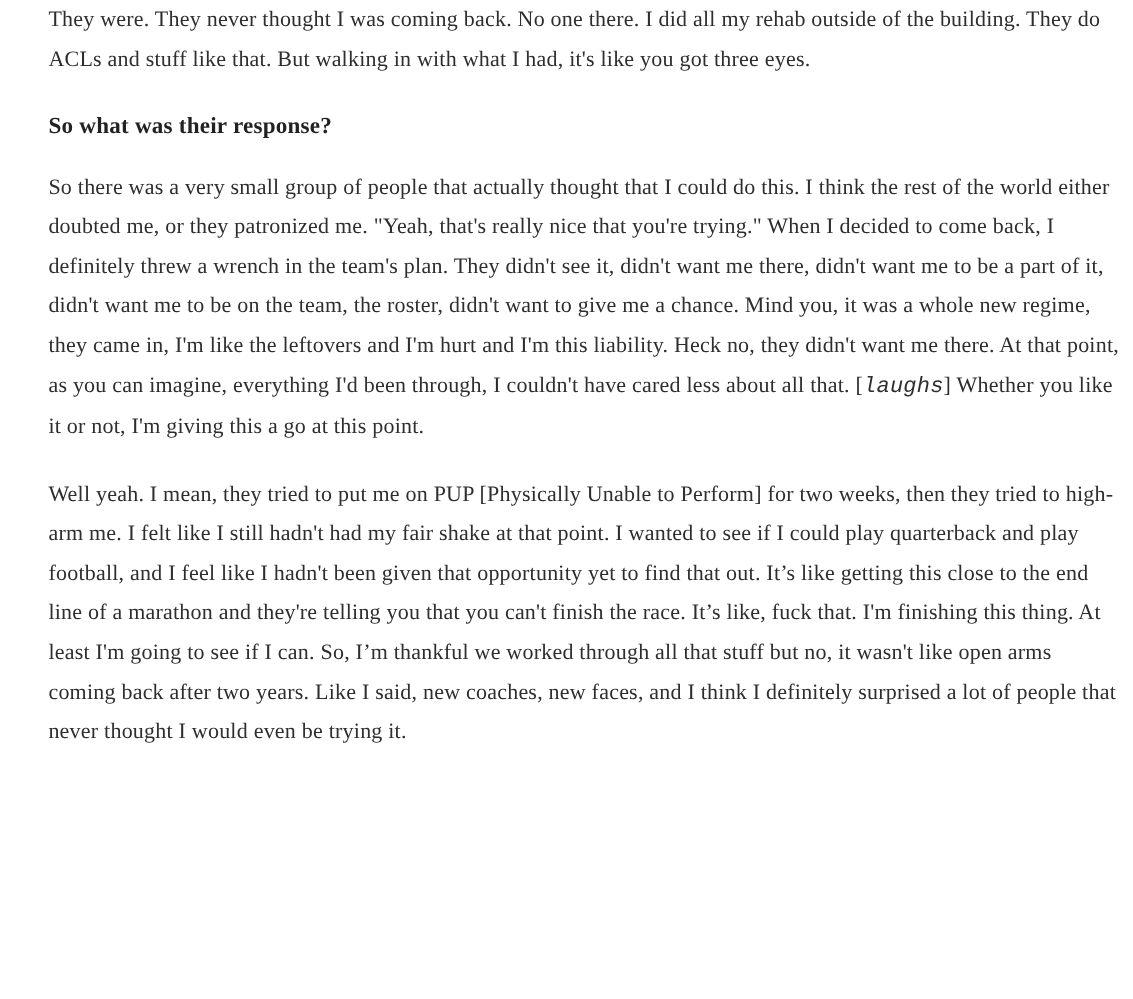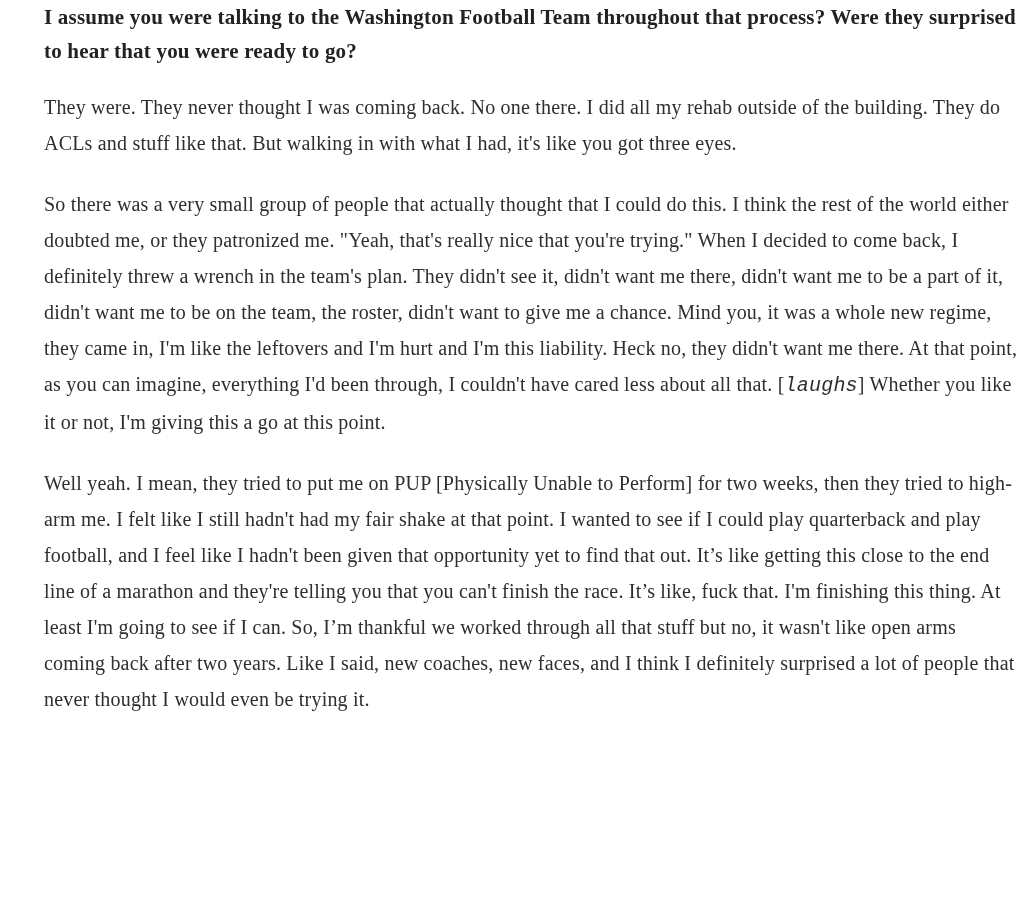"I assume you were talking" h2.question { html: <h2>I assume you were talking to the Washington Football Team throughout that process? Were they surprised to hear that you were ready to go?</h2> -> none }
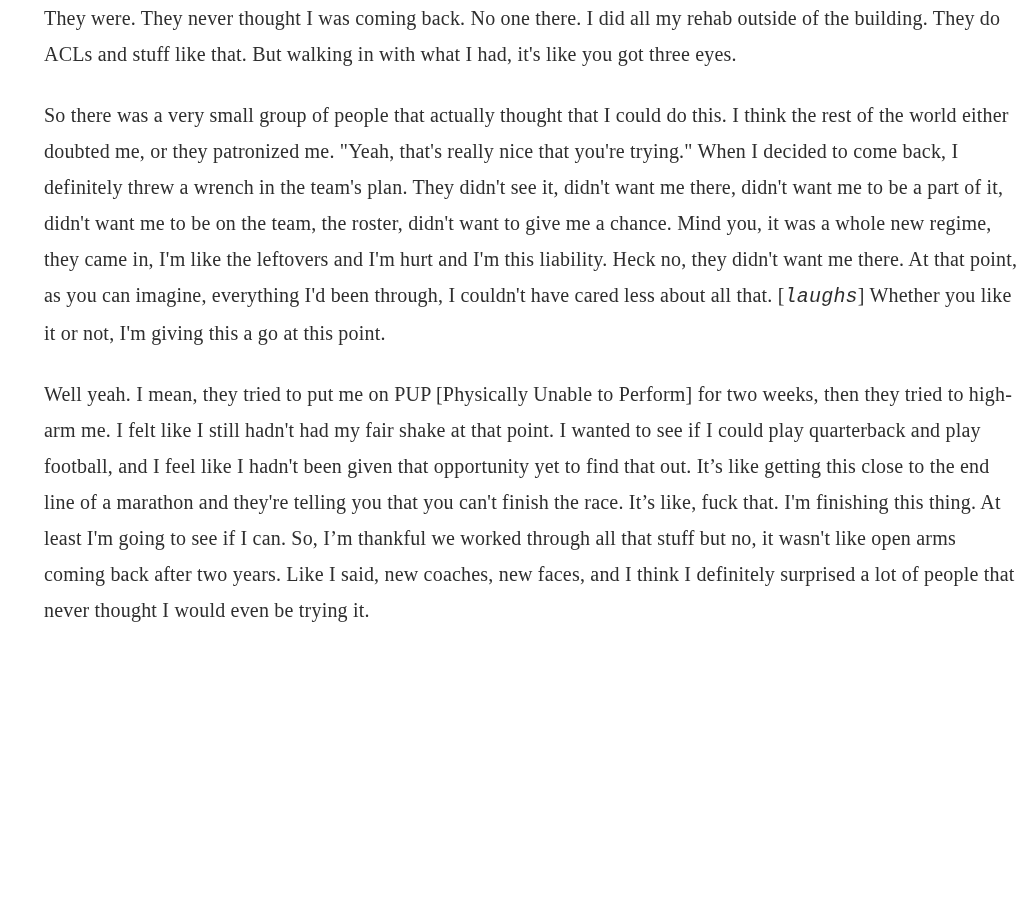"So what was their response?" h2.question { html: none -> <h2>So what was their response?</h2> }
